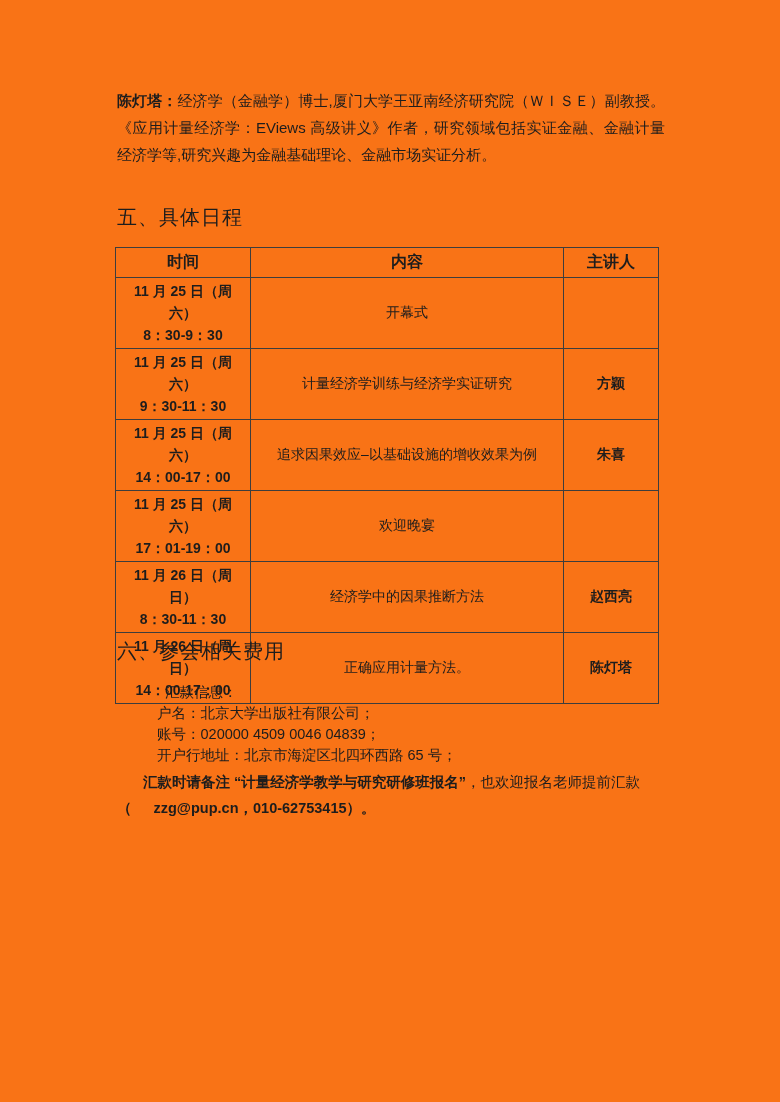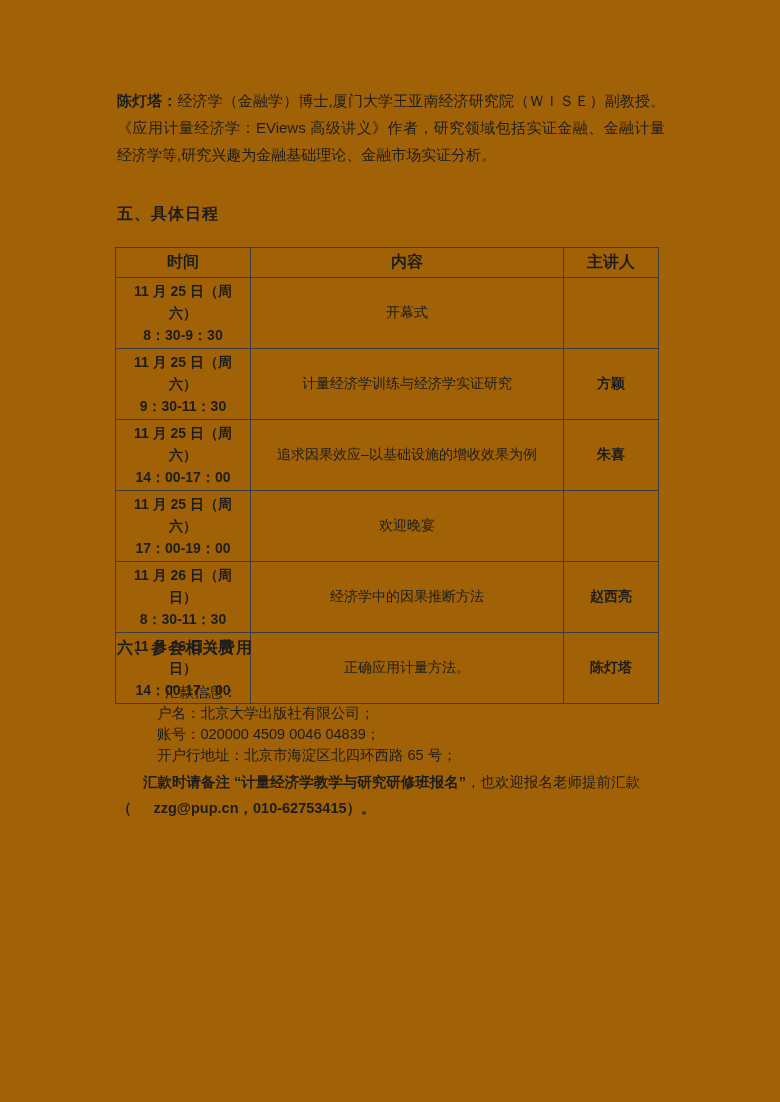"陈灯塔：经济学（金融学）博士,厦门大学王亚南经济研究院（ＷＩＳＥ）副教授。《应用" .page { background: #a16207 -> #f97316 }
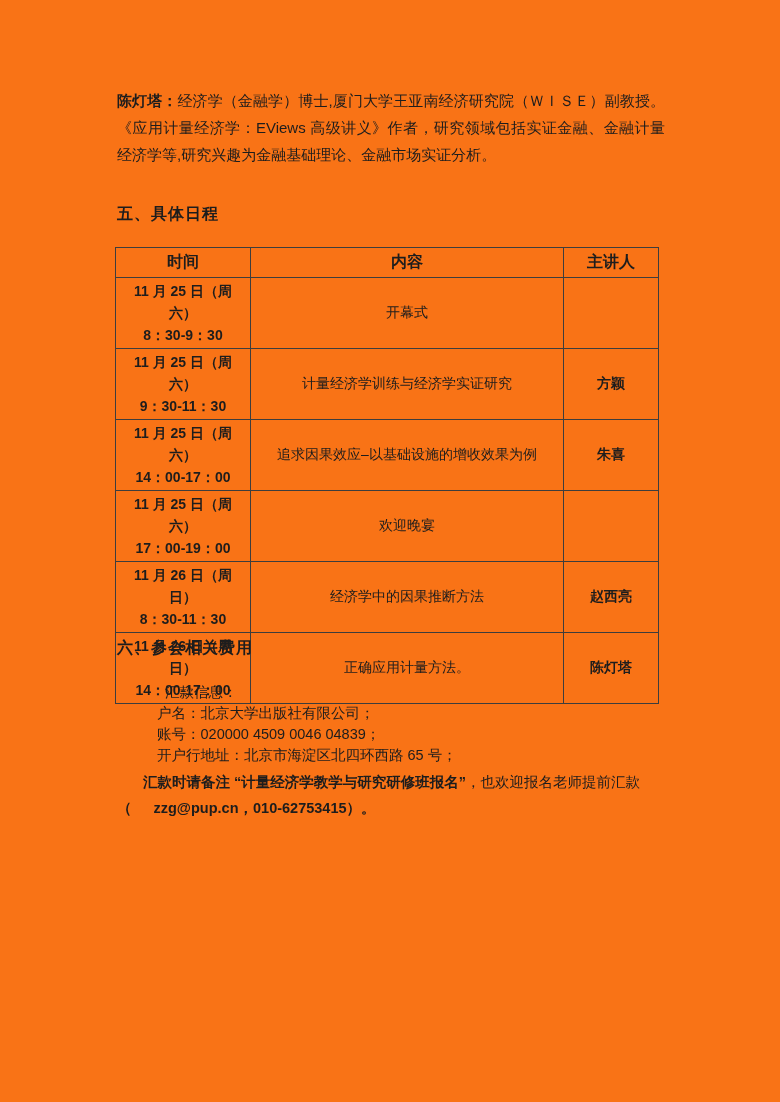"五、具体日程" .sec-heading { font-size: 16px -> 20px; font-weight: bold -> normal }
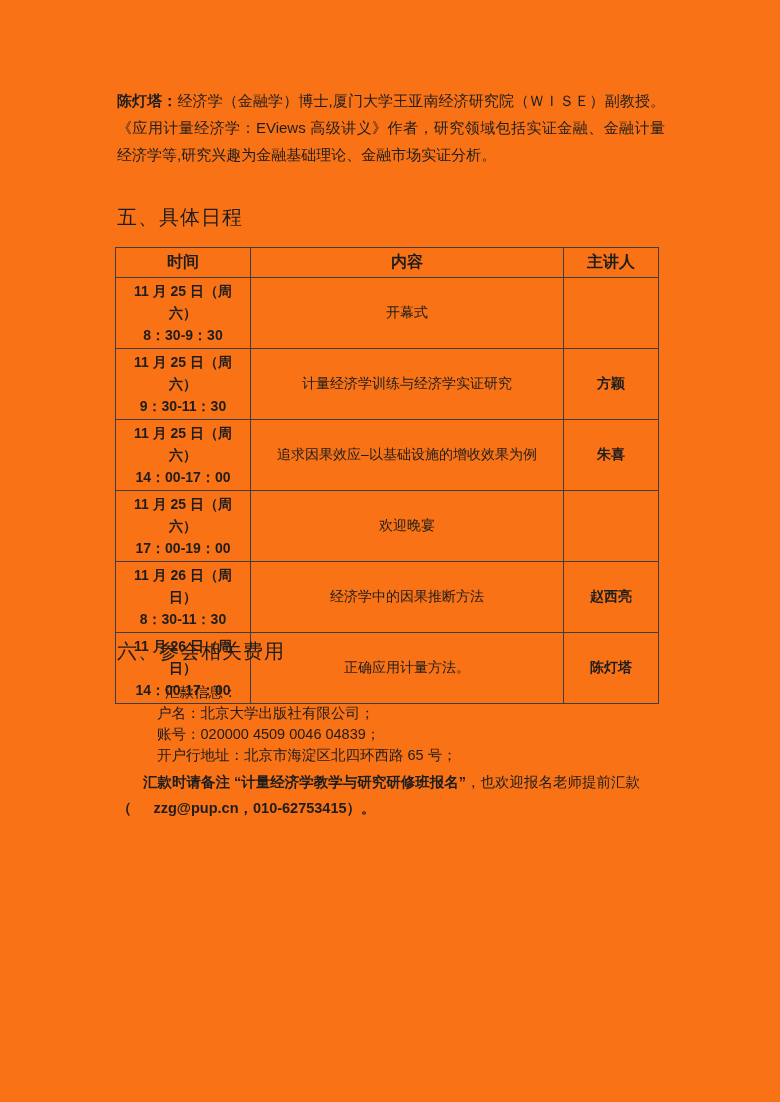"17：00-19：00" span.hour-line { text: 00-19 -> 01-19 }
